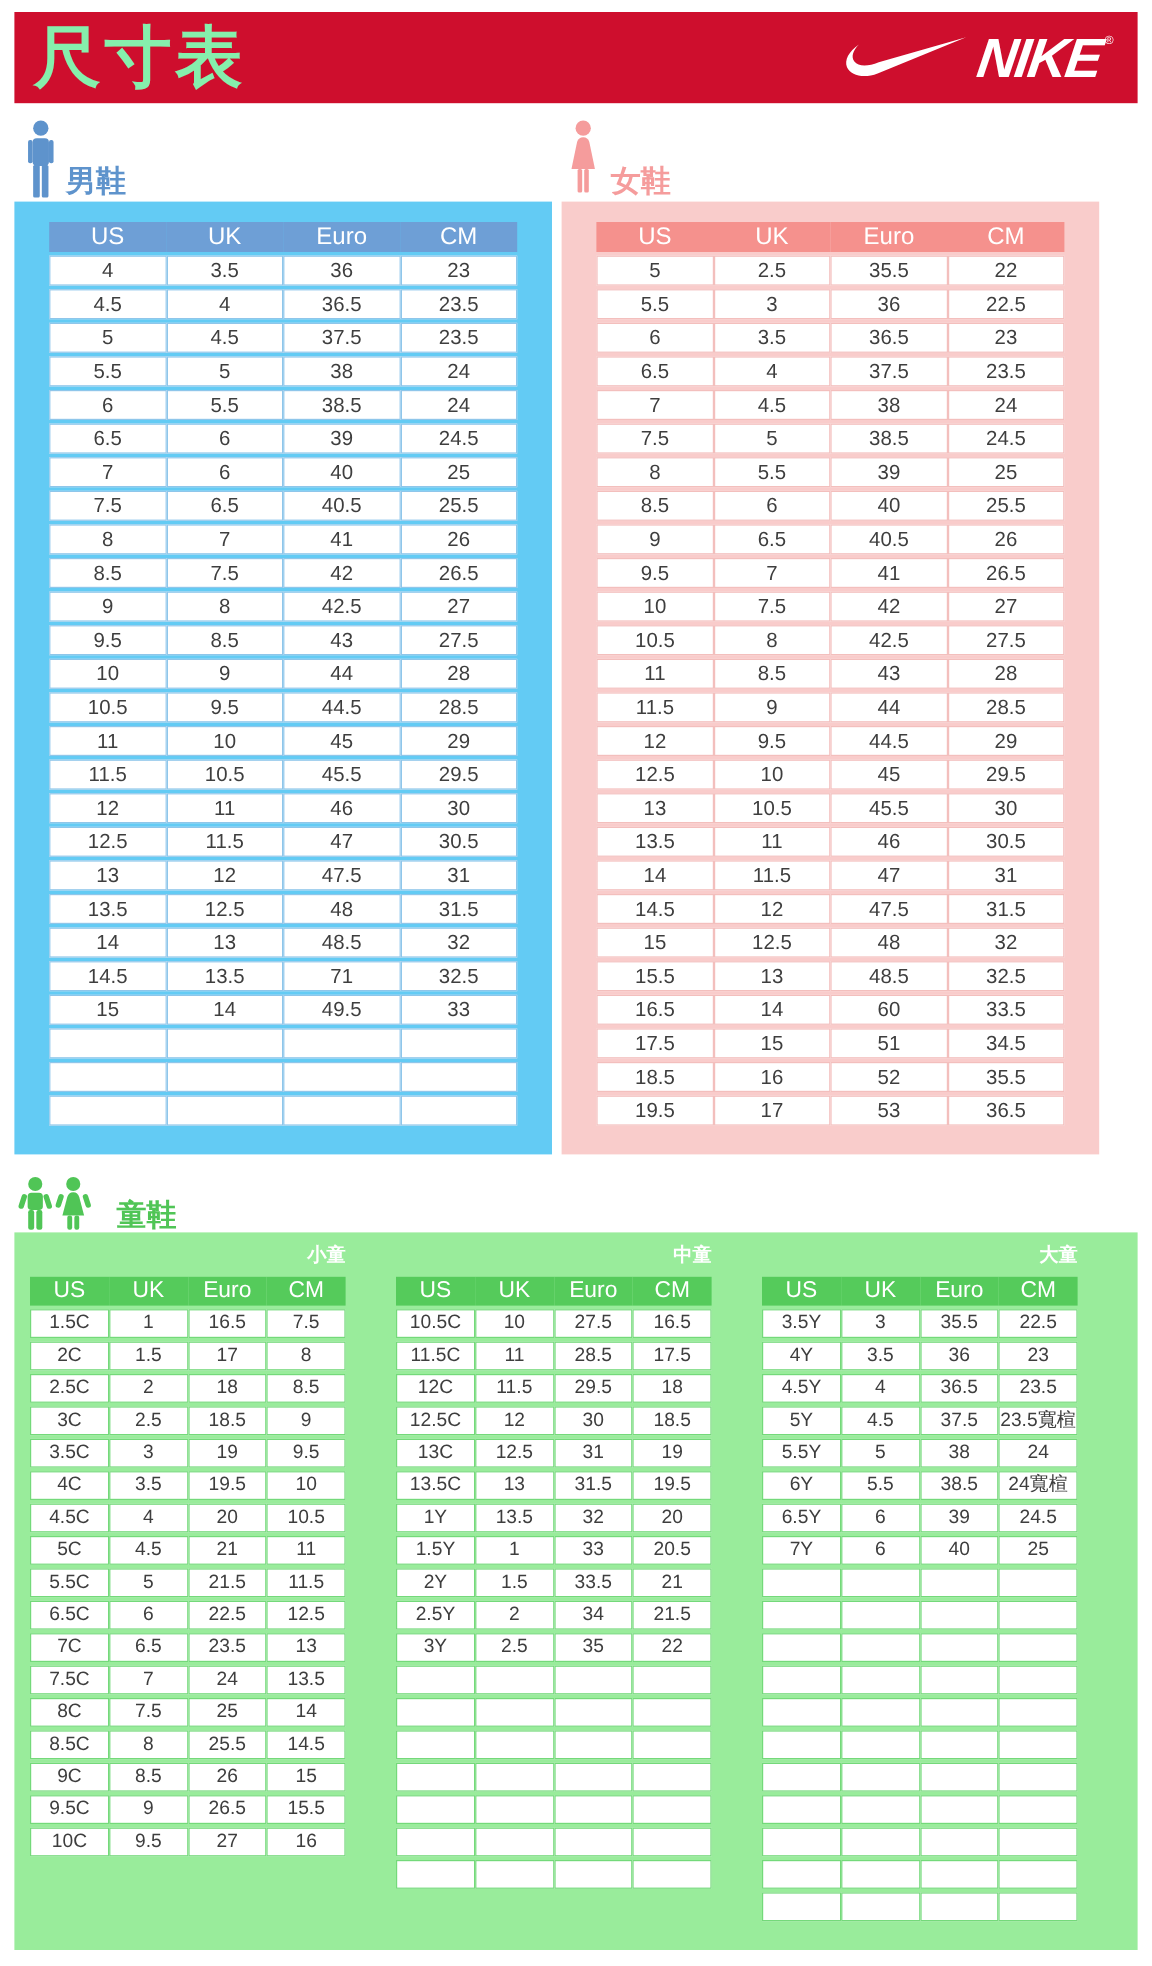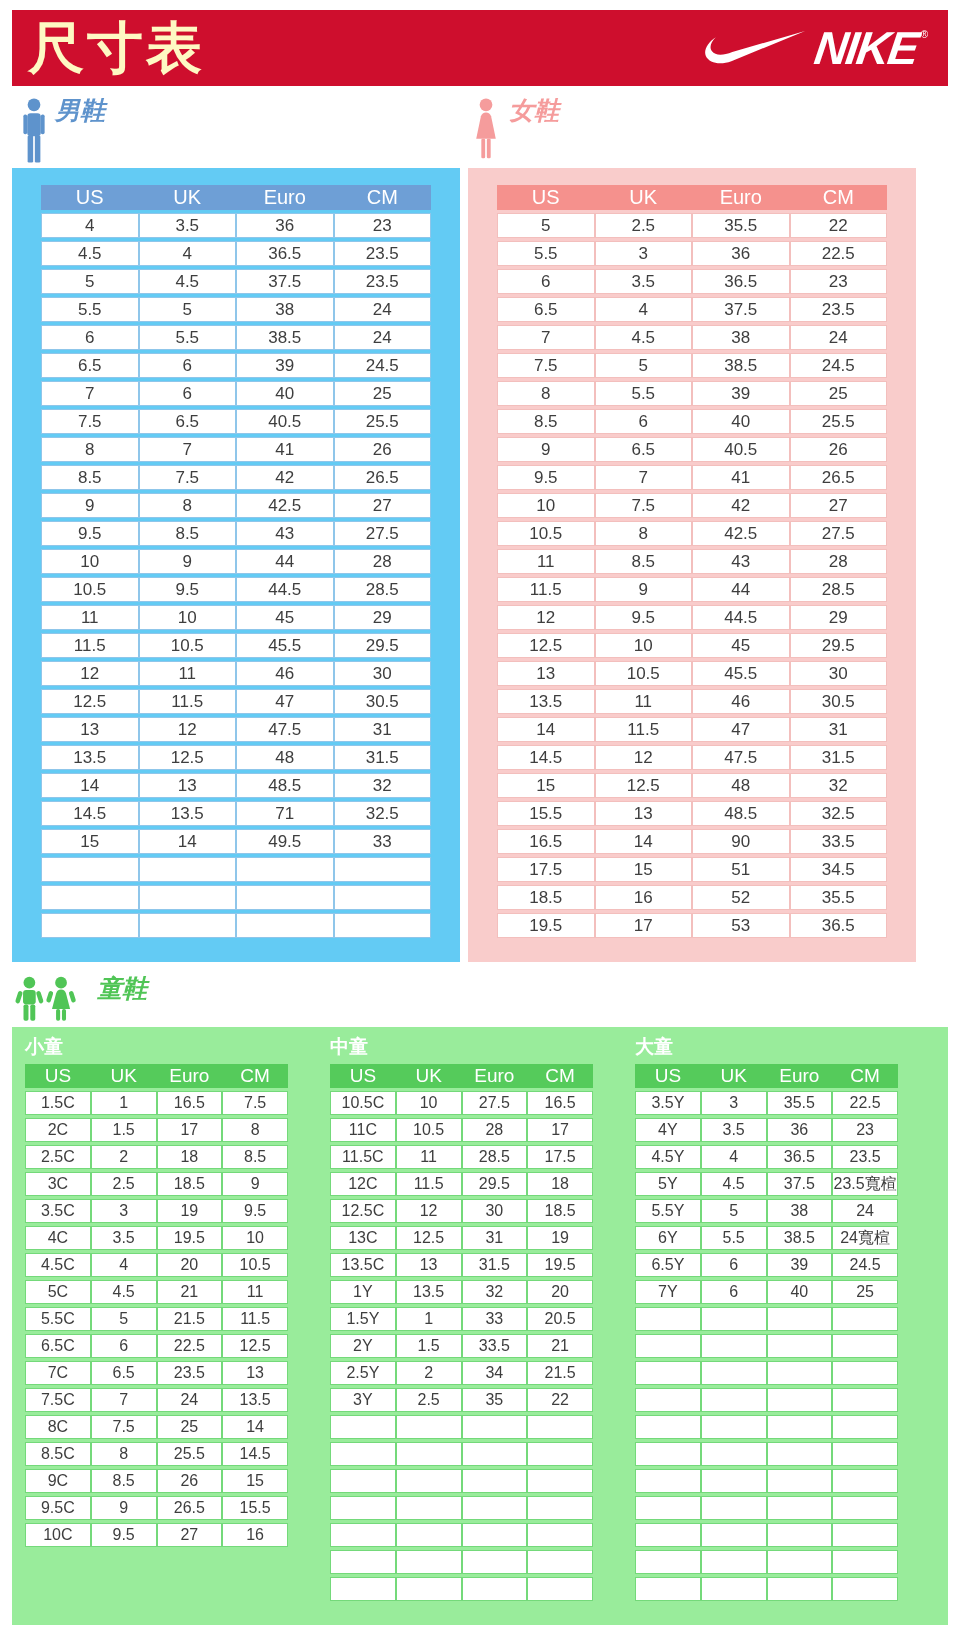"尺寸表" .banner-title { color: #fef9c3 -> #86efac }
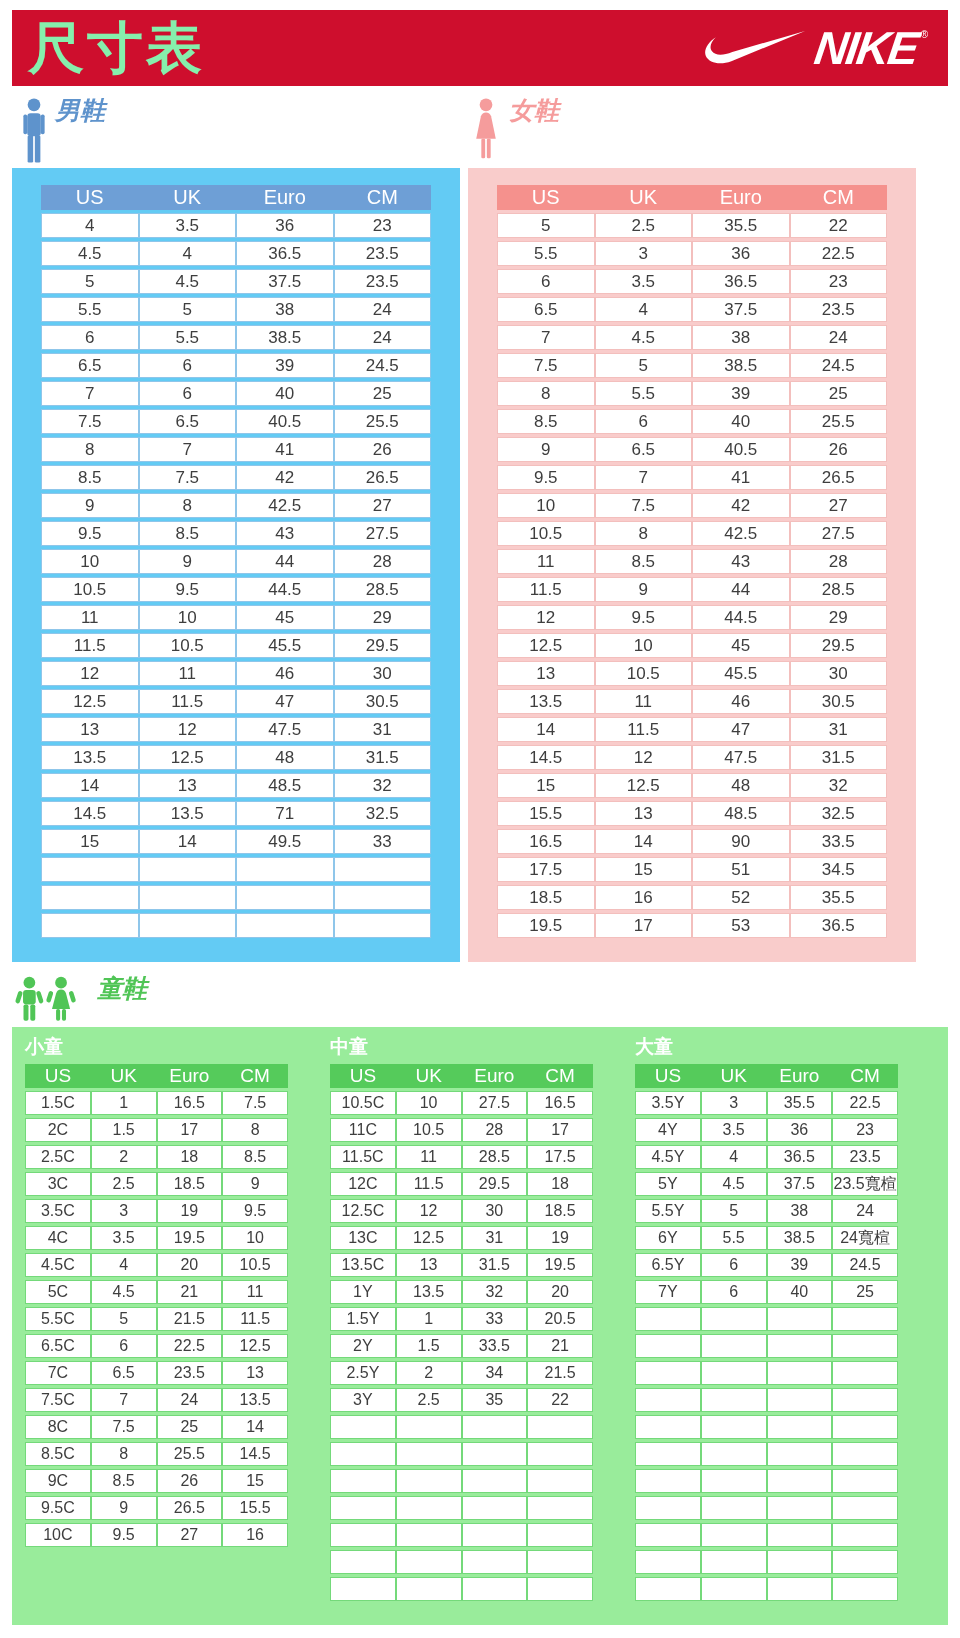"男鞋" .section-label { align-items: none -> flex-end; font-style: italic -> none }
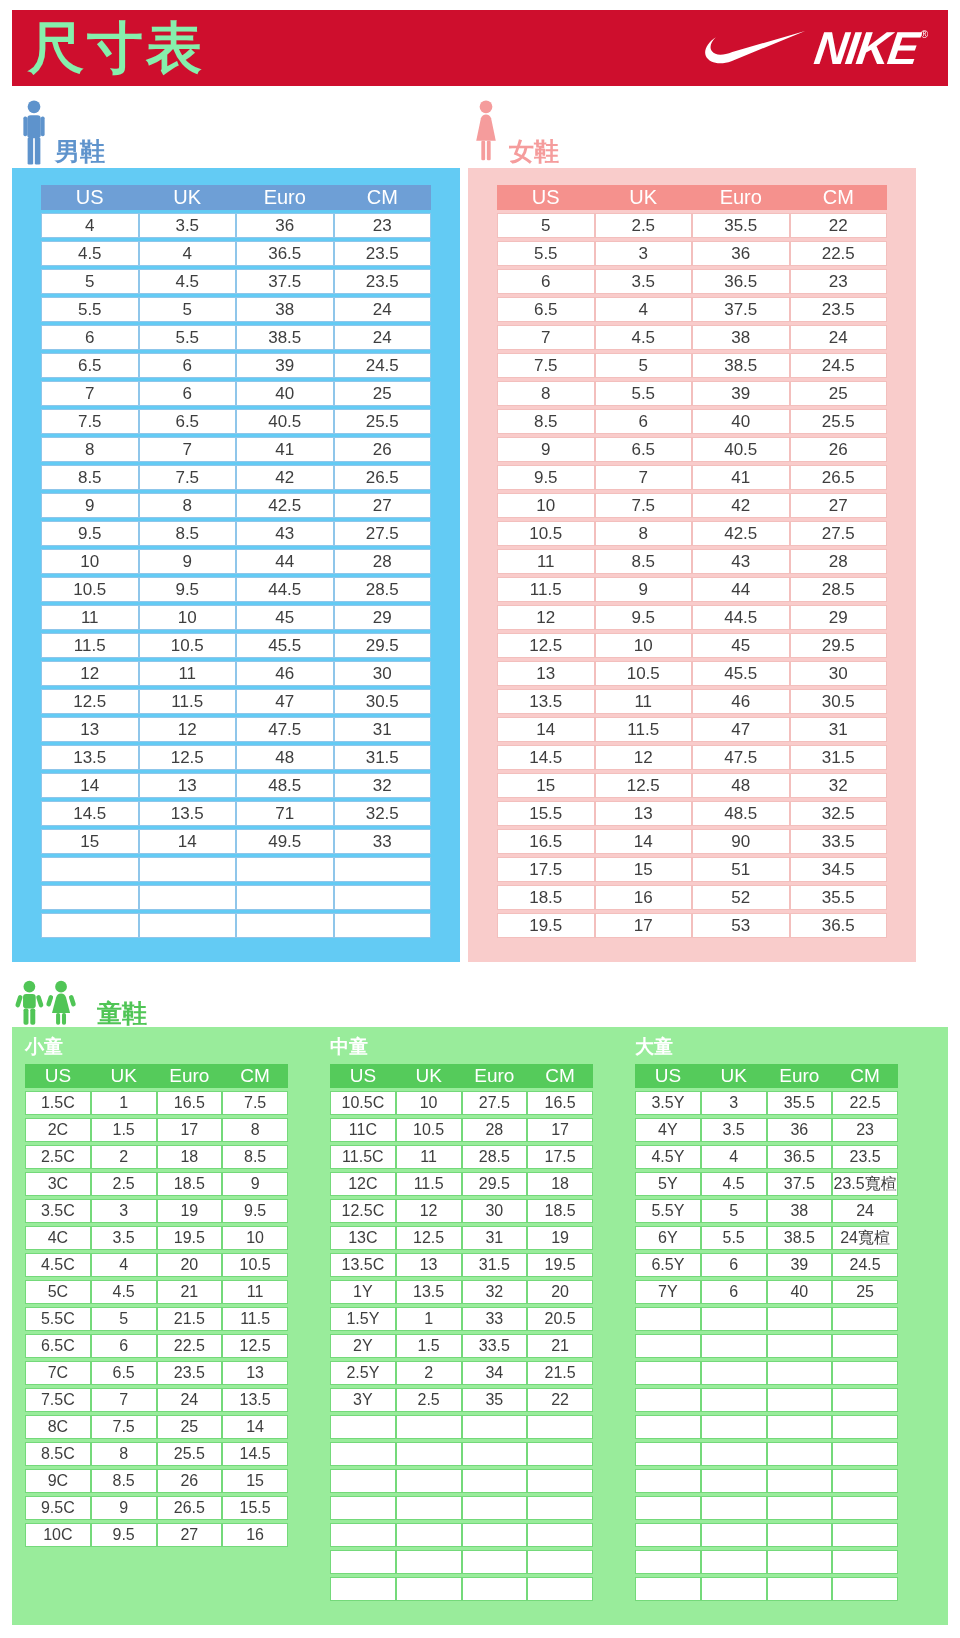"90" td { text: 90 -> 60 }
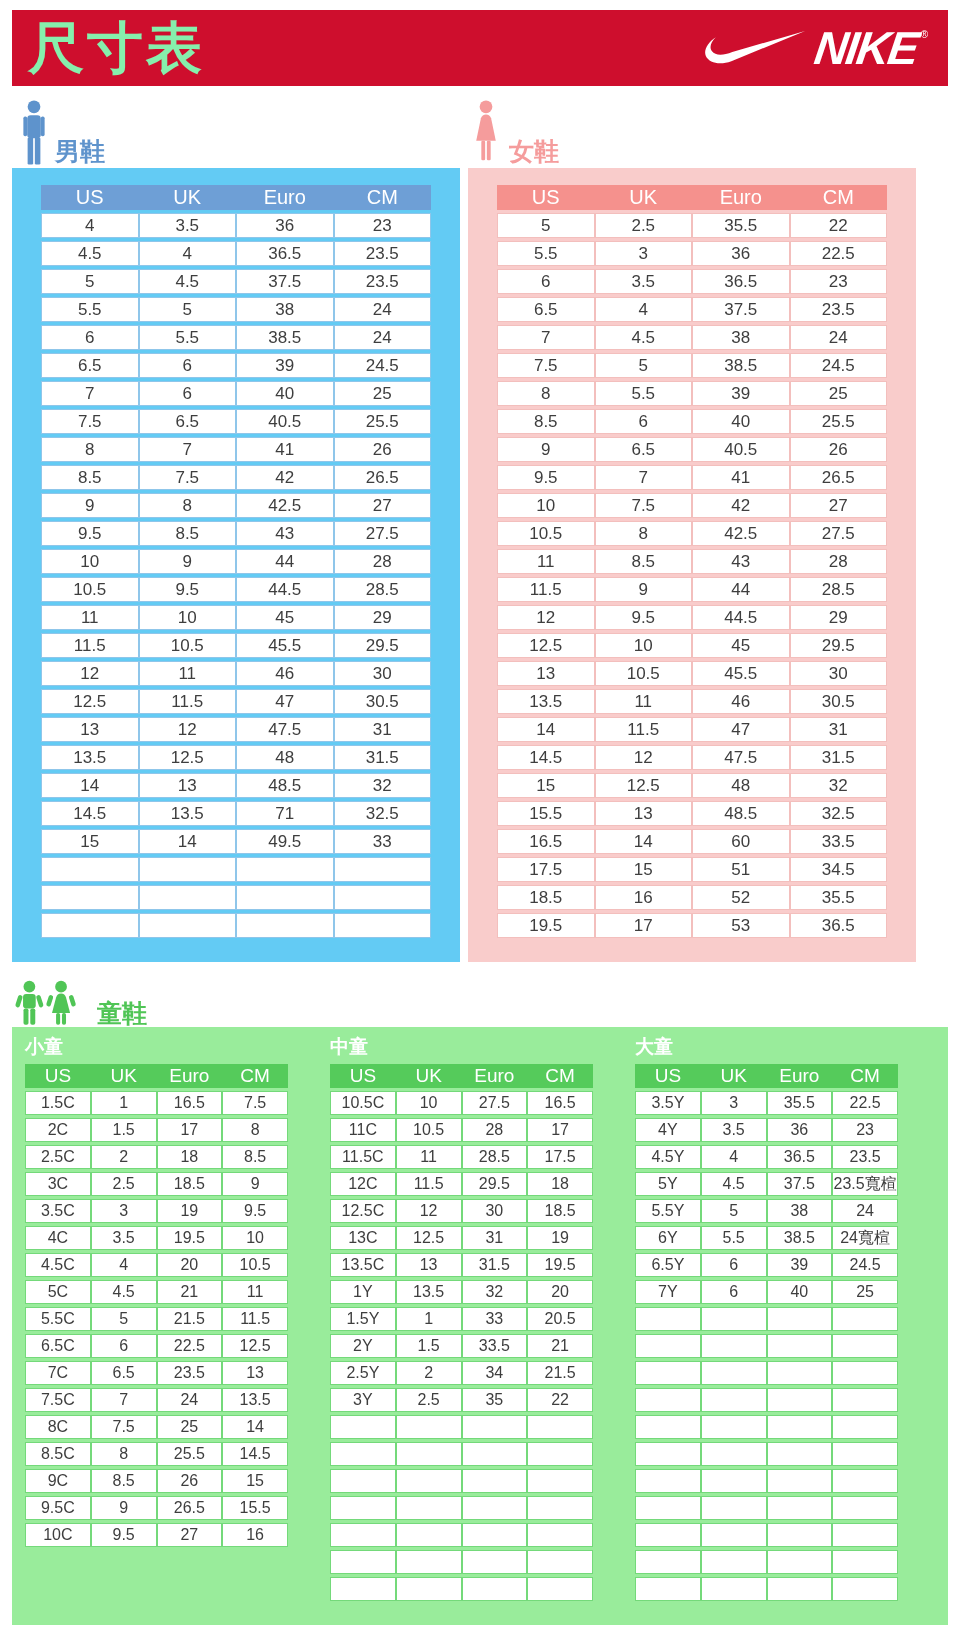"小童" .kid-title { font-size: 19px -> 16px; text-align: left -> right }
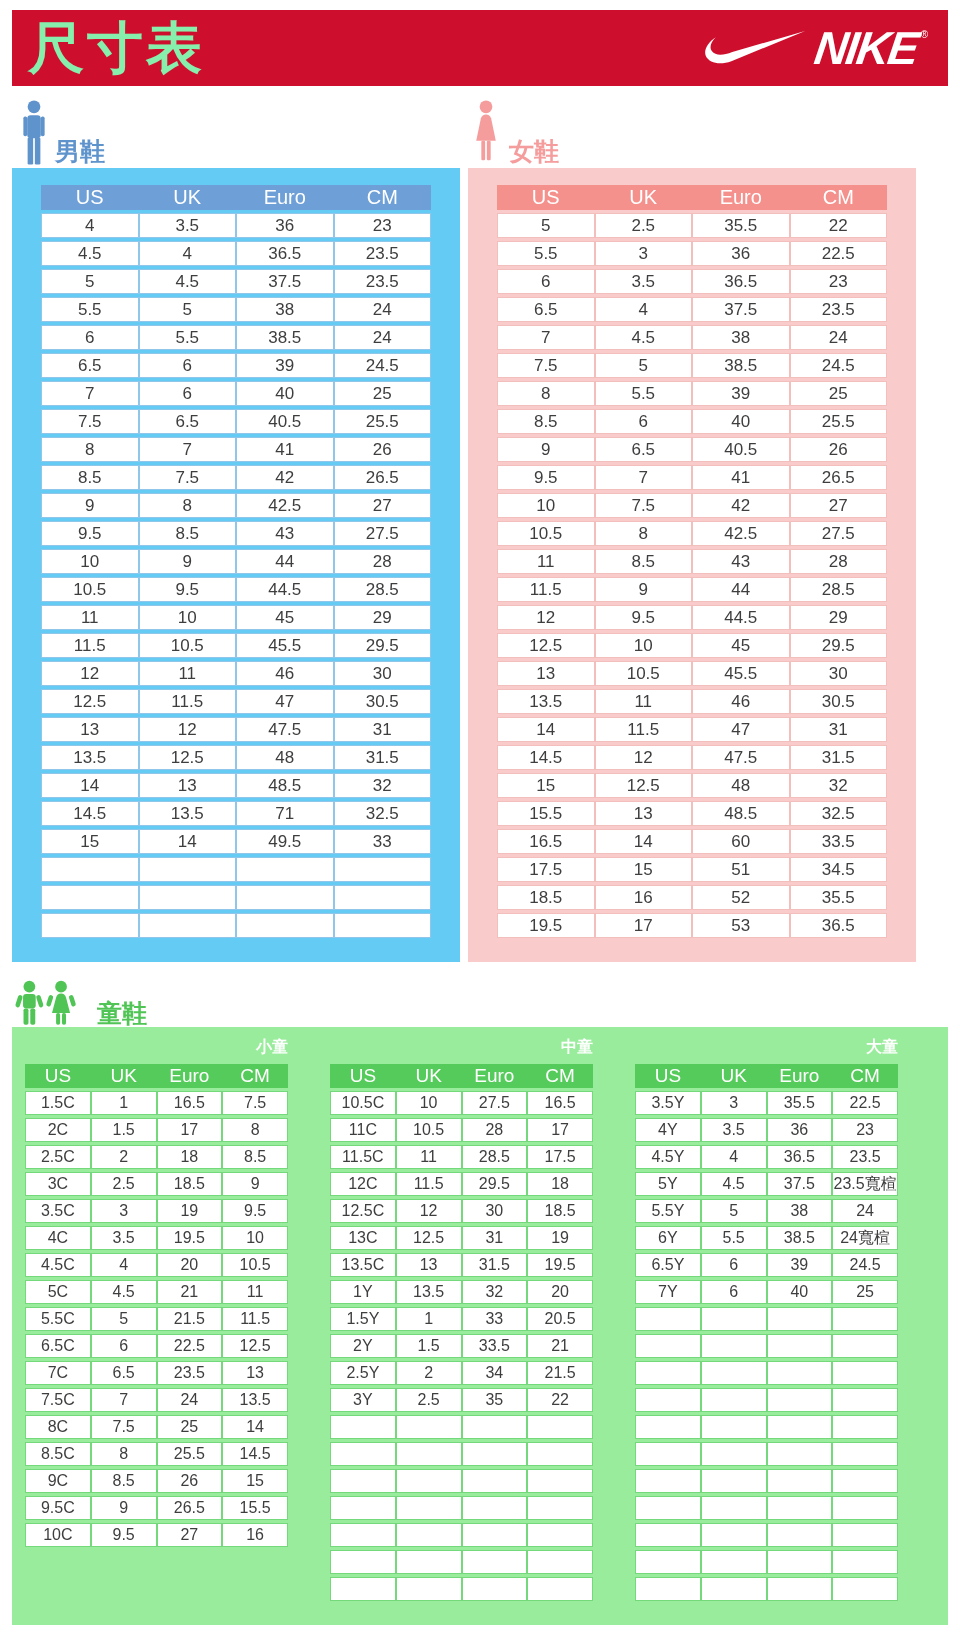"11C" tr { html: <tr> <td>11C</td> <td>10.5</td> <td>28</td> <td>17</td> </tr> -> none }
